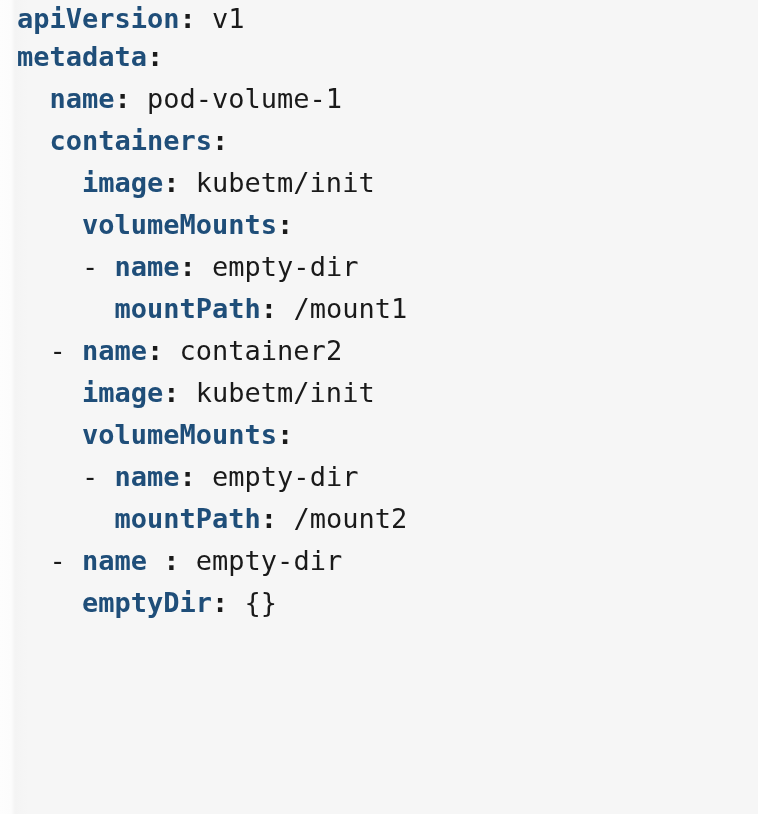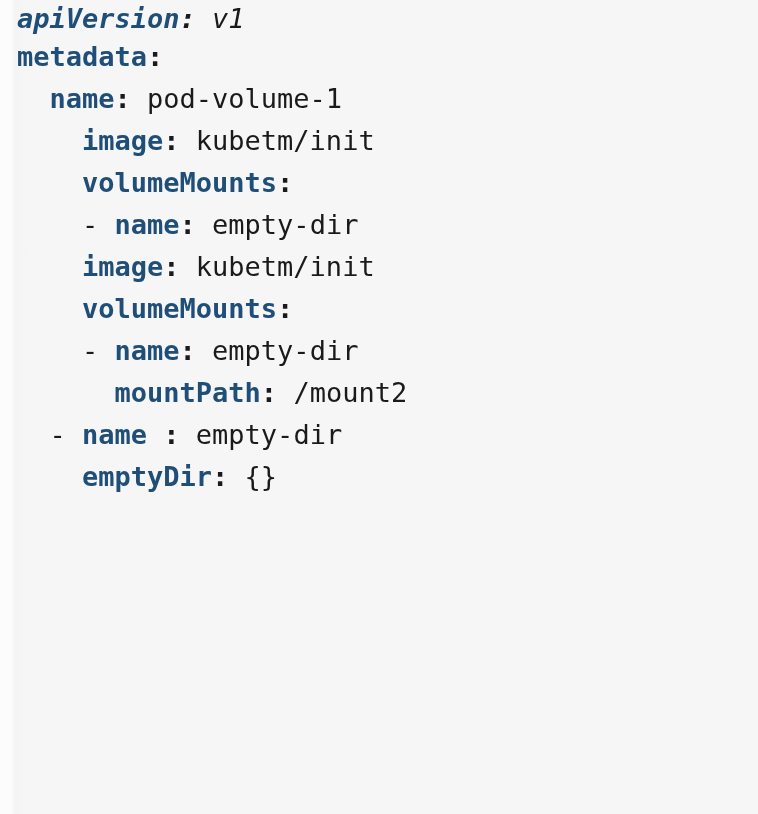"apiVersion: v1" .code-line:first-child { font-style: italic -> none }
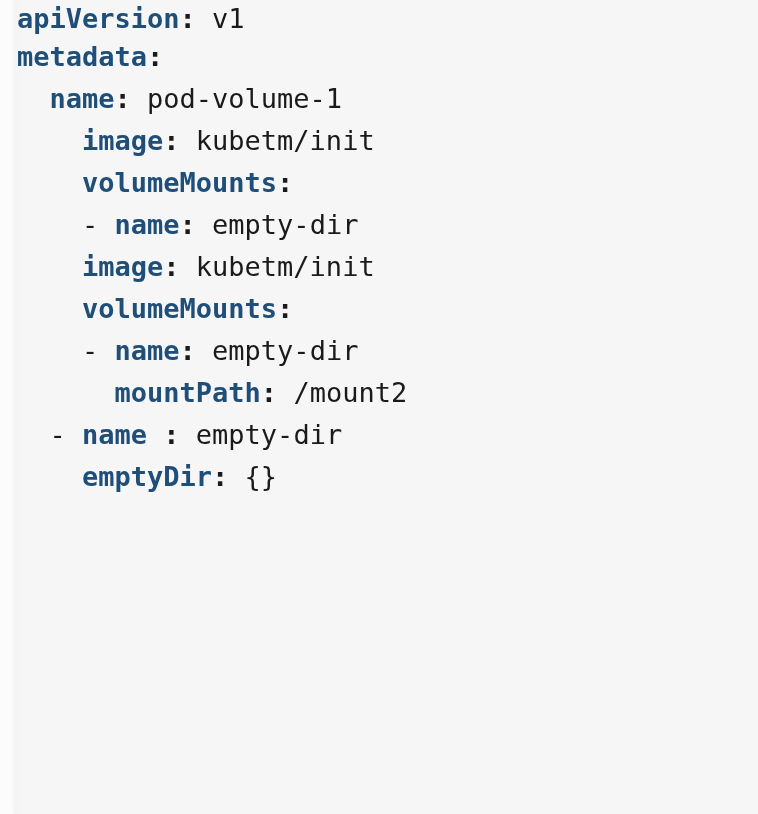"containers:" div.code-line { html: none -> <div><span> </span><span>containers</span><span>:</span></div> }
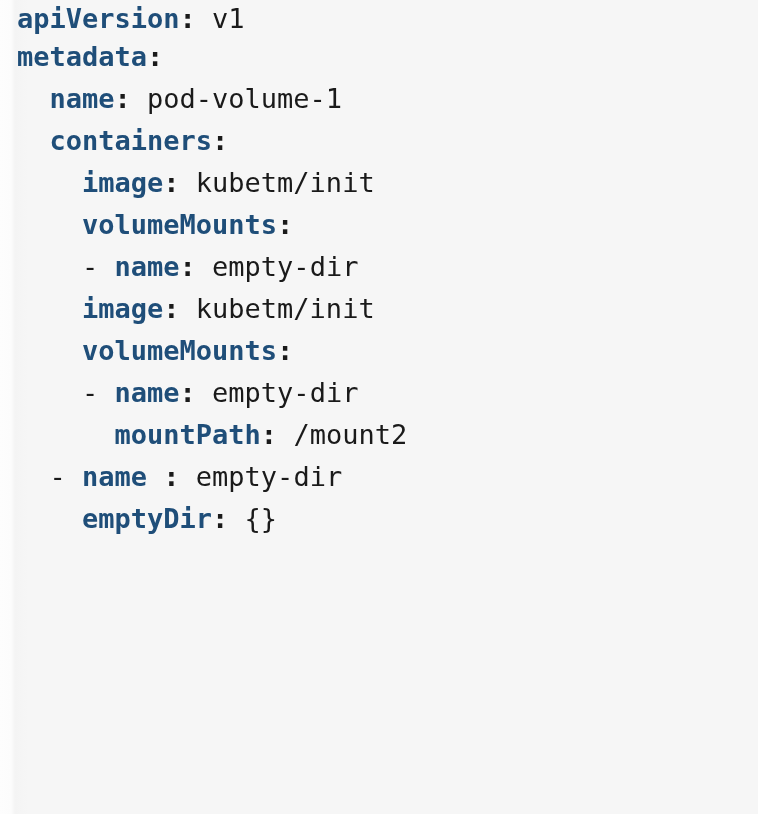"mountPath: /mount1" div.code-line { html: none -> <div><span> </span><span>mountPath</span><span>: </span><span>/mount1</span></div> }
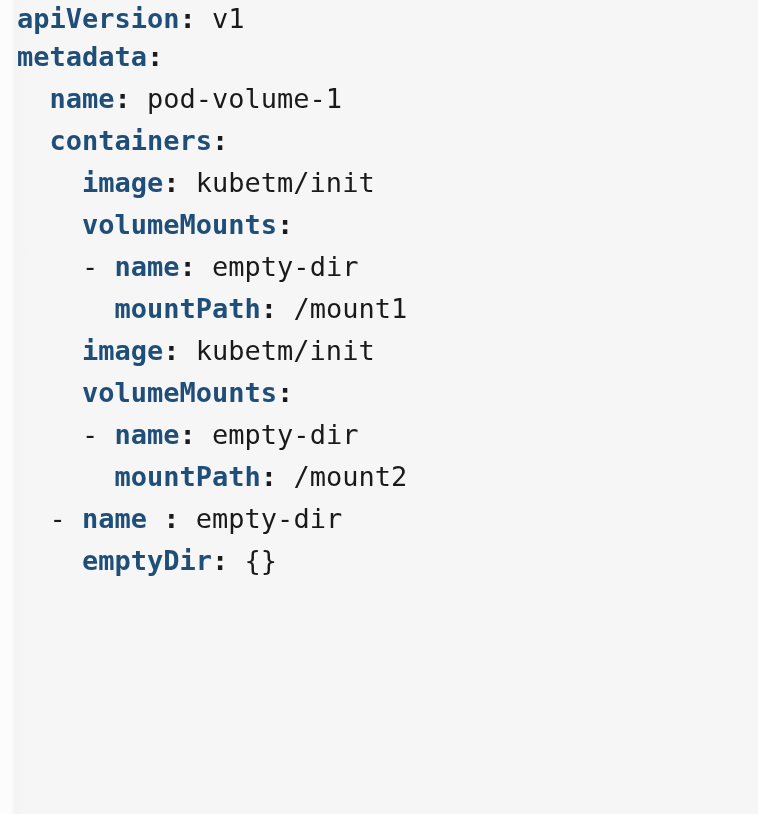"- name: container2" div.code-line { html: none -> <div><span> </span><span>- </span><span>name</span><span>: </span><span>container2</span></div> }
